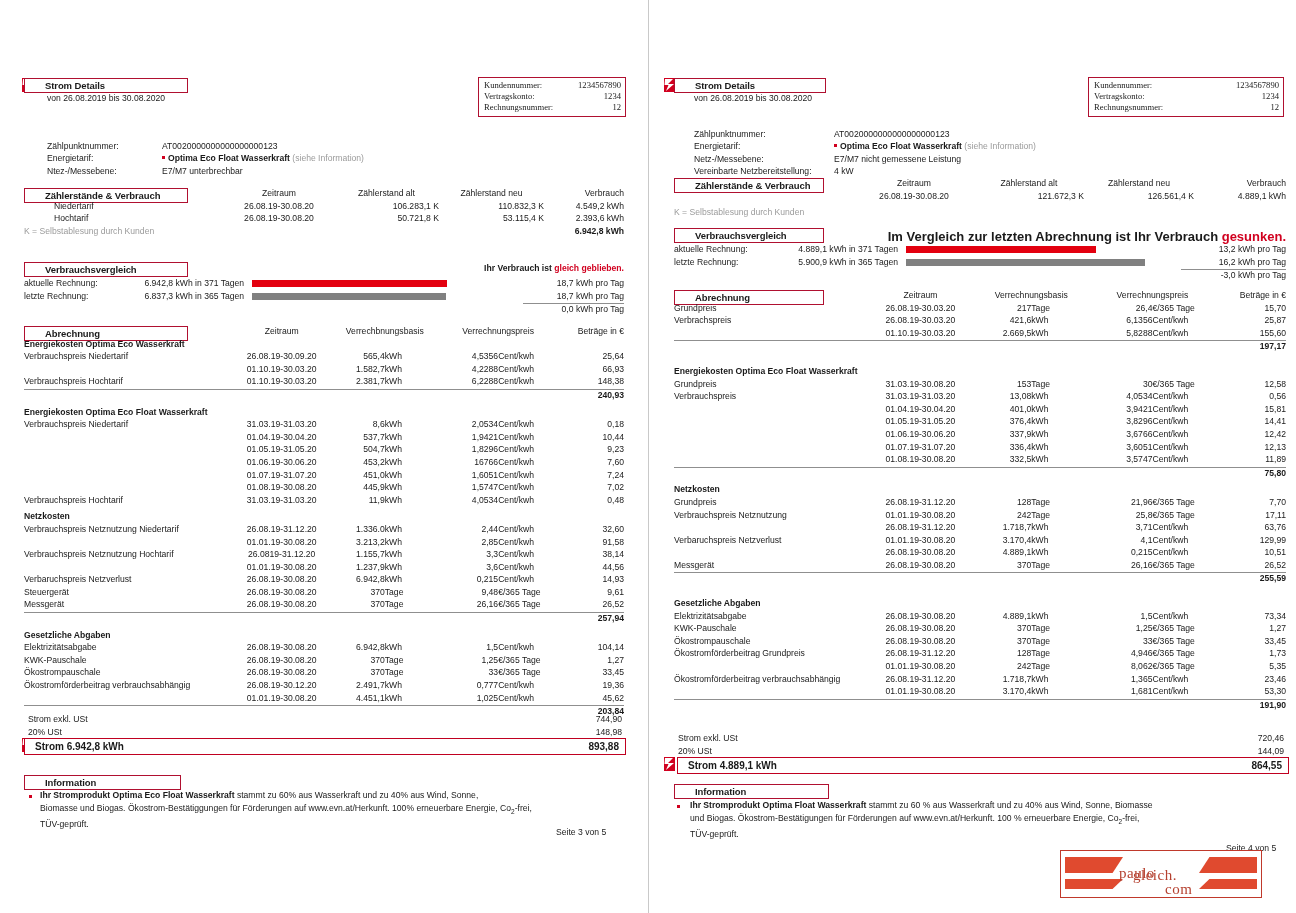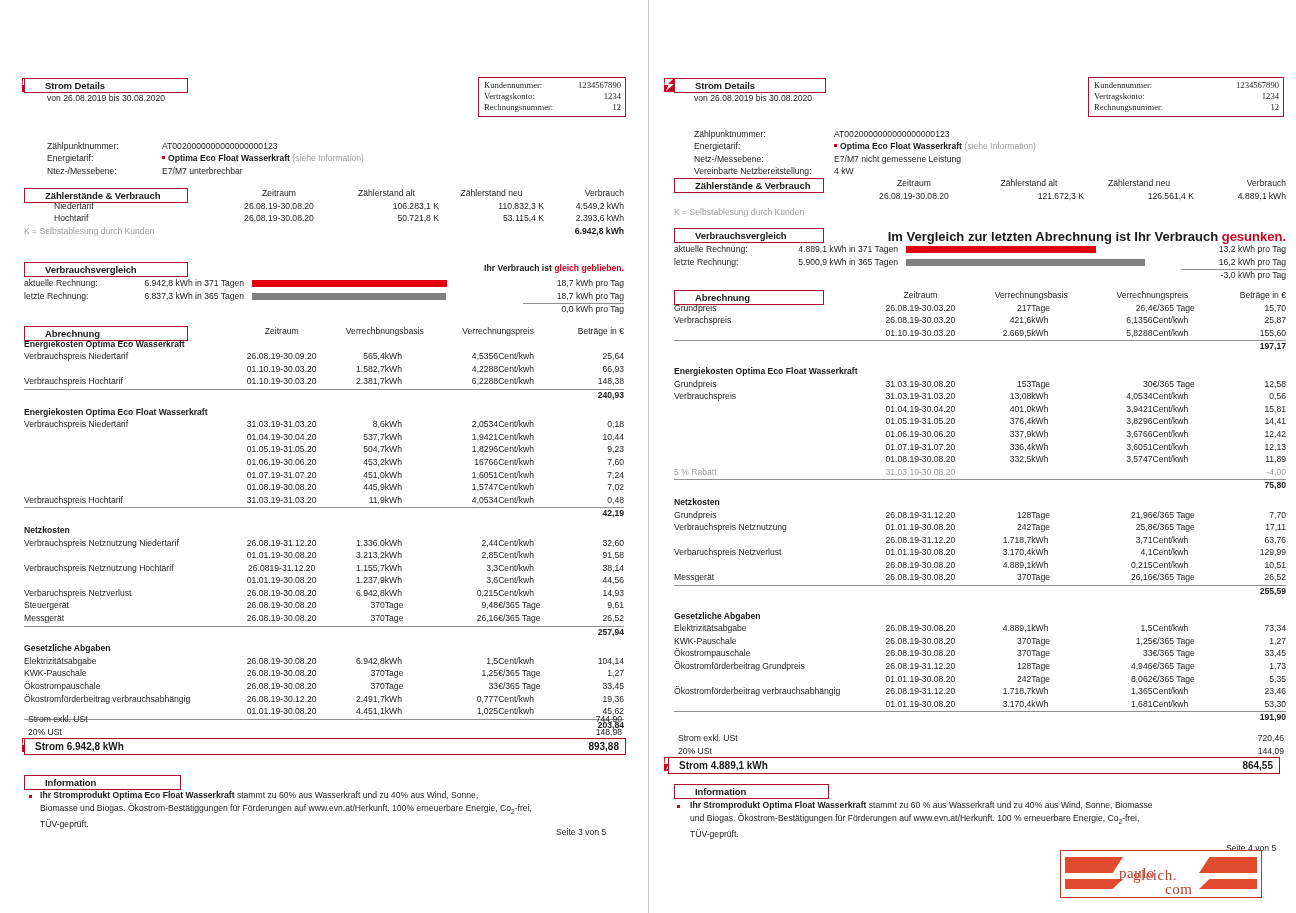"5 % Rabatt" tr { html: <tr> <td>5 % Rabatt</td> <td>31.03.19-30.08.20</td> <td></td> <td></td> <td></td> <td></td> <td>-4,00</td> </tr> -> none }
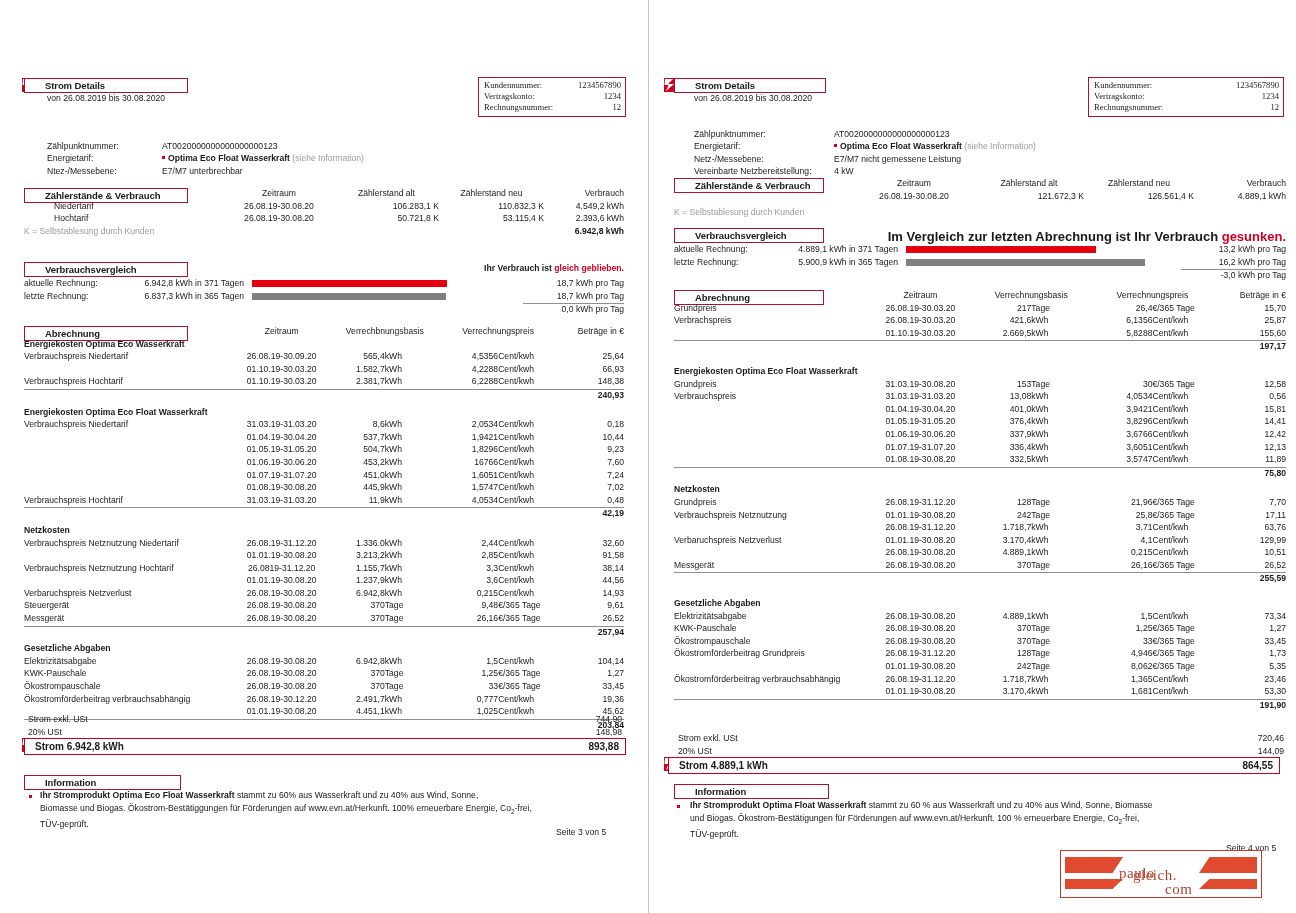"42,19" tr { html: <tr> <td></td> <td>42,19</td> </tr> -> none }
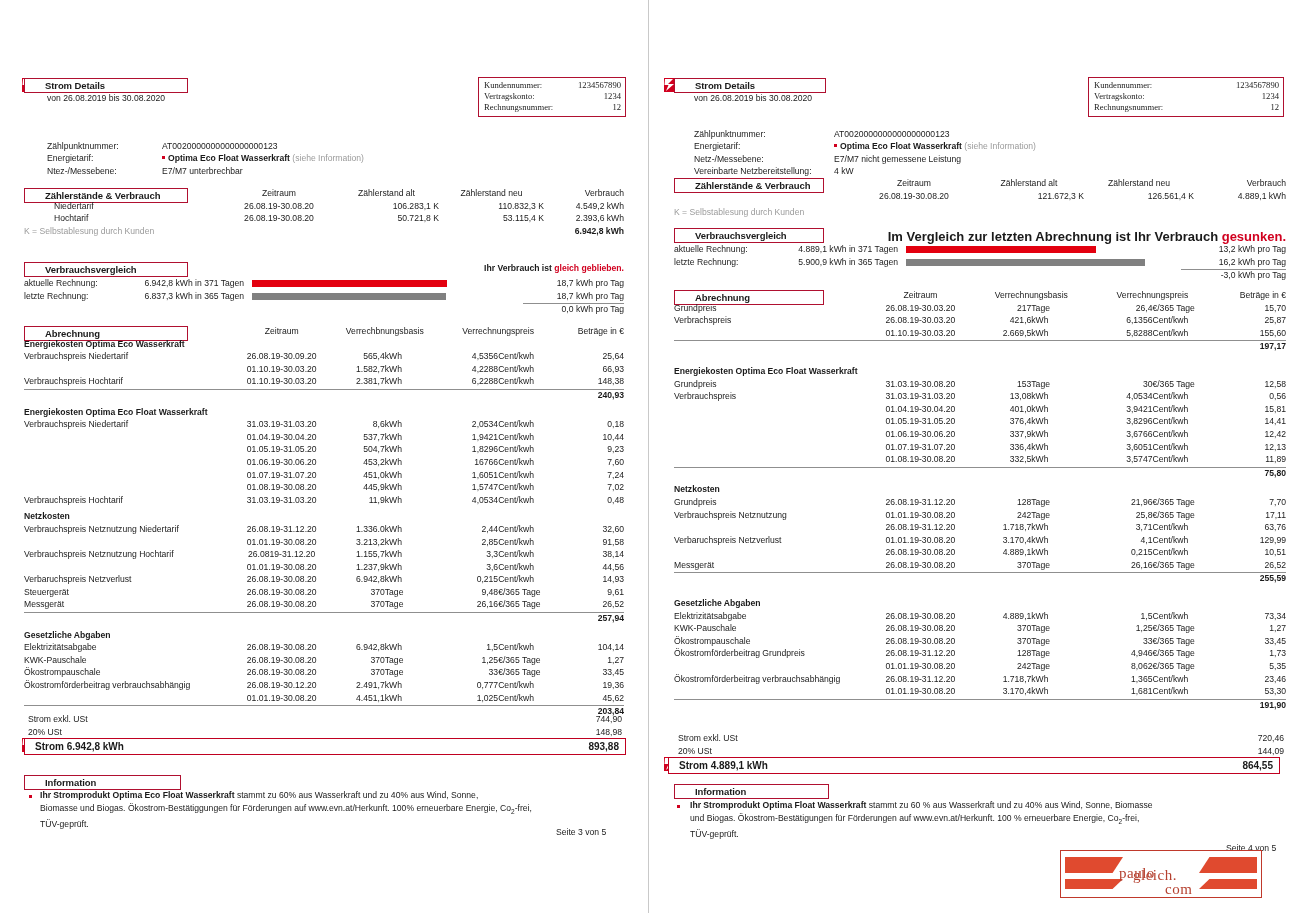"Strom 4.889,1 kWh" div.totbox { left: 20px -> 29px }
